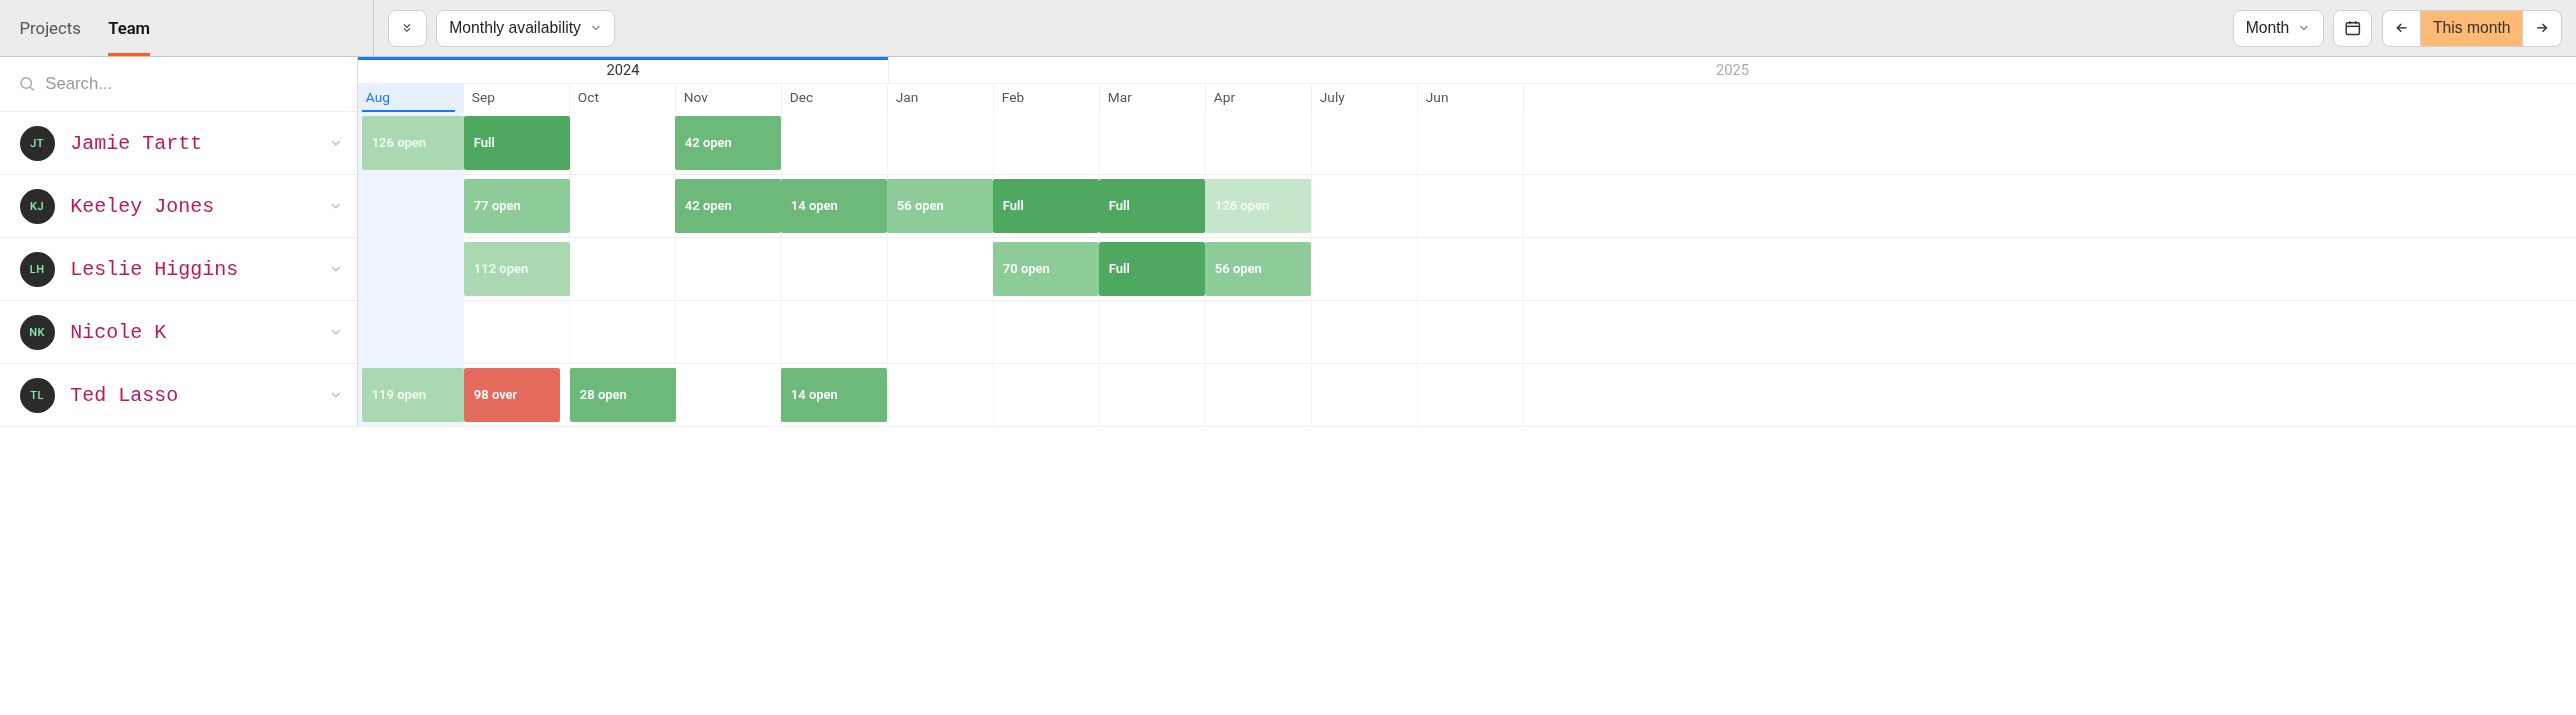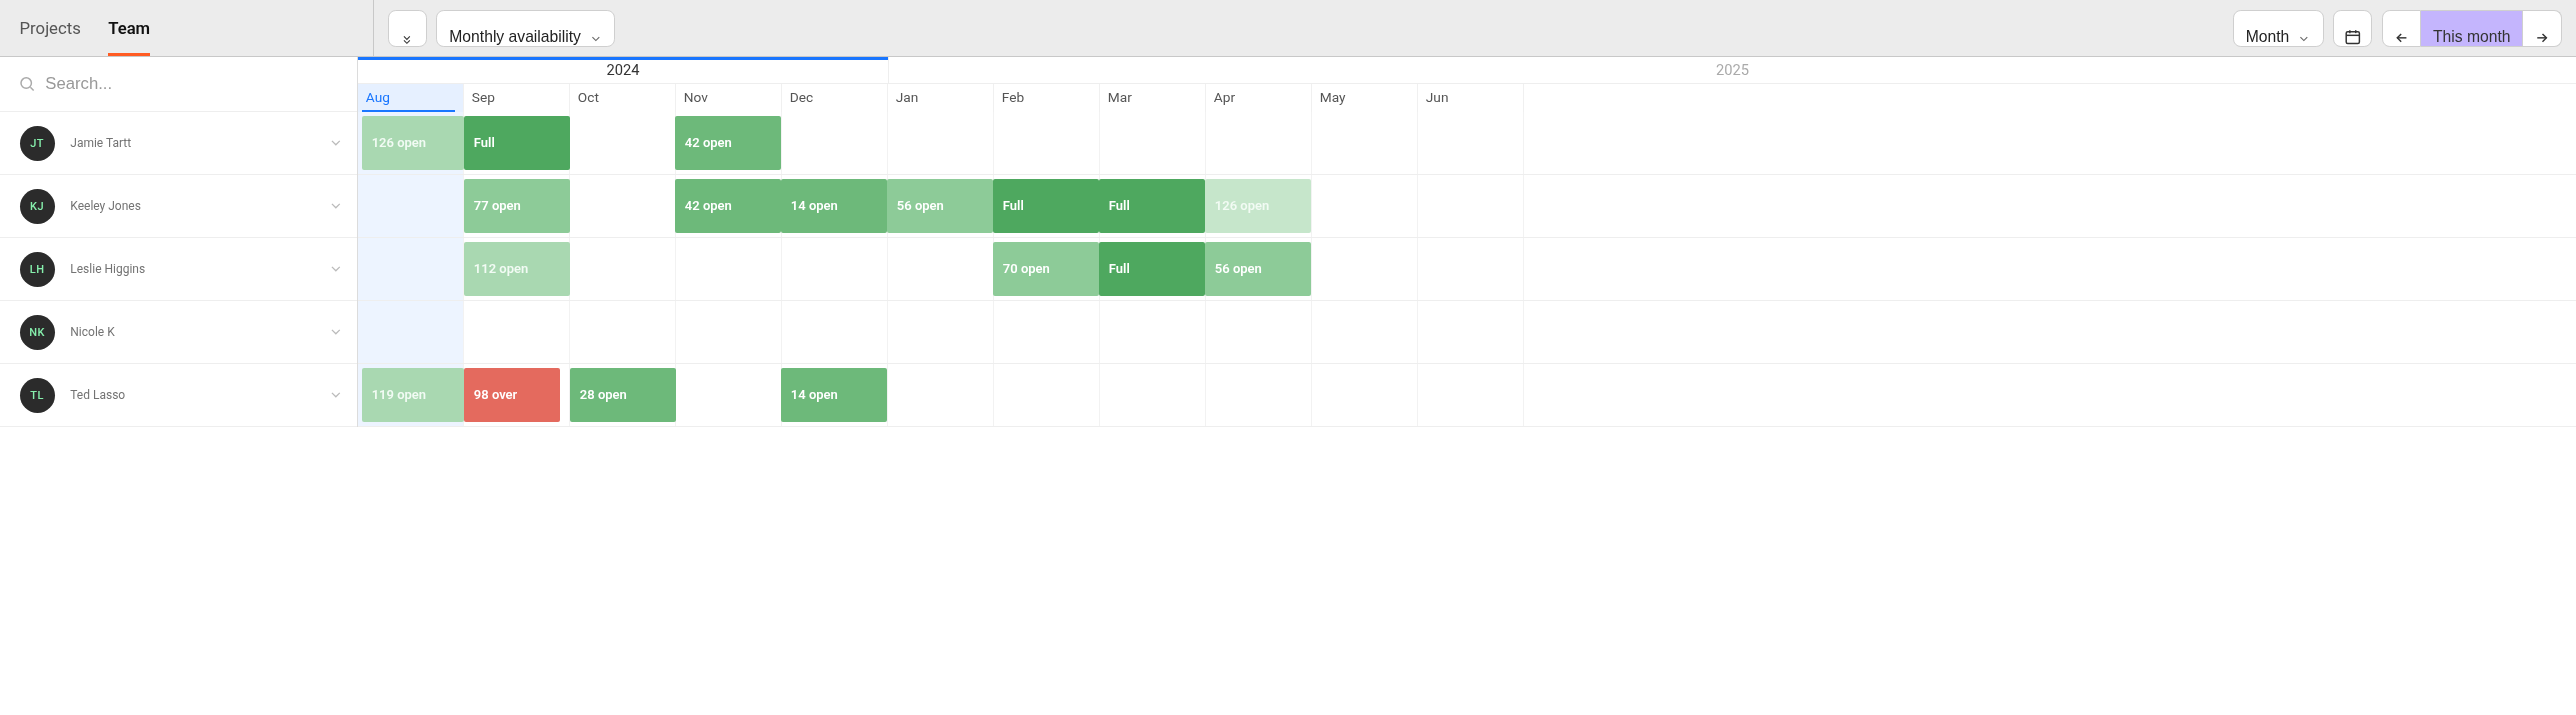"Monthly availability" .btn { align-items: flex-end -> center }
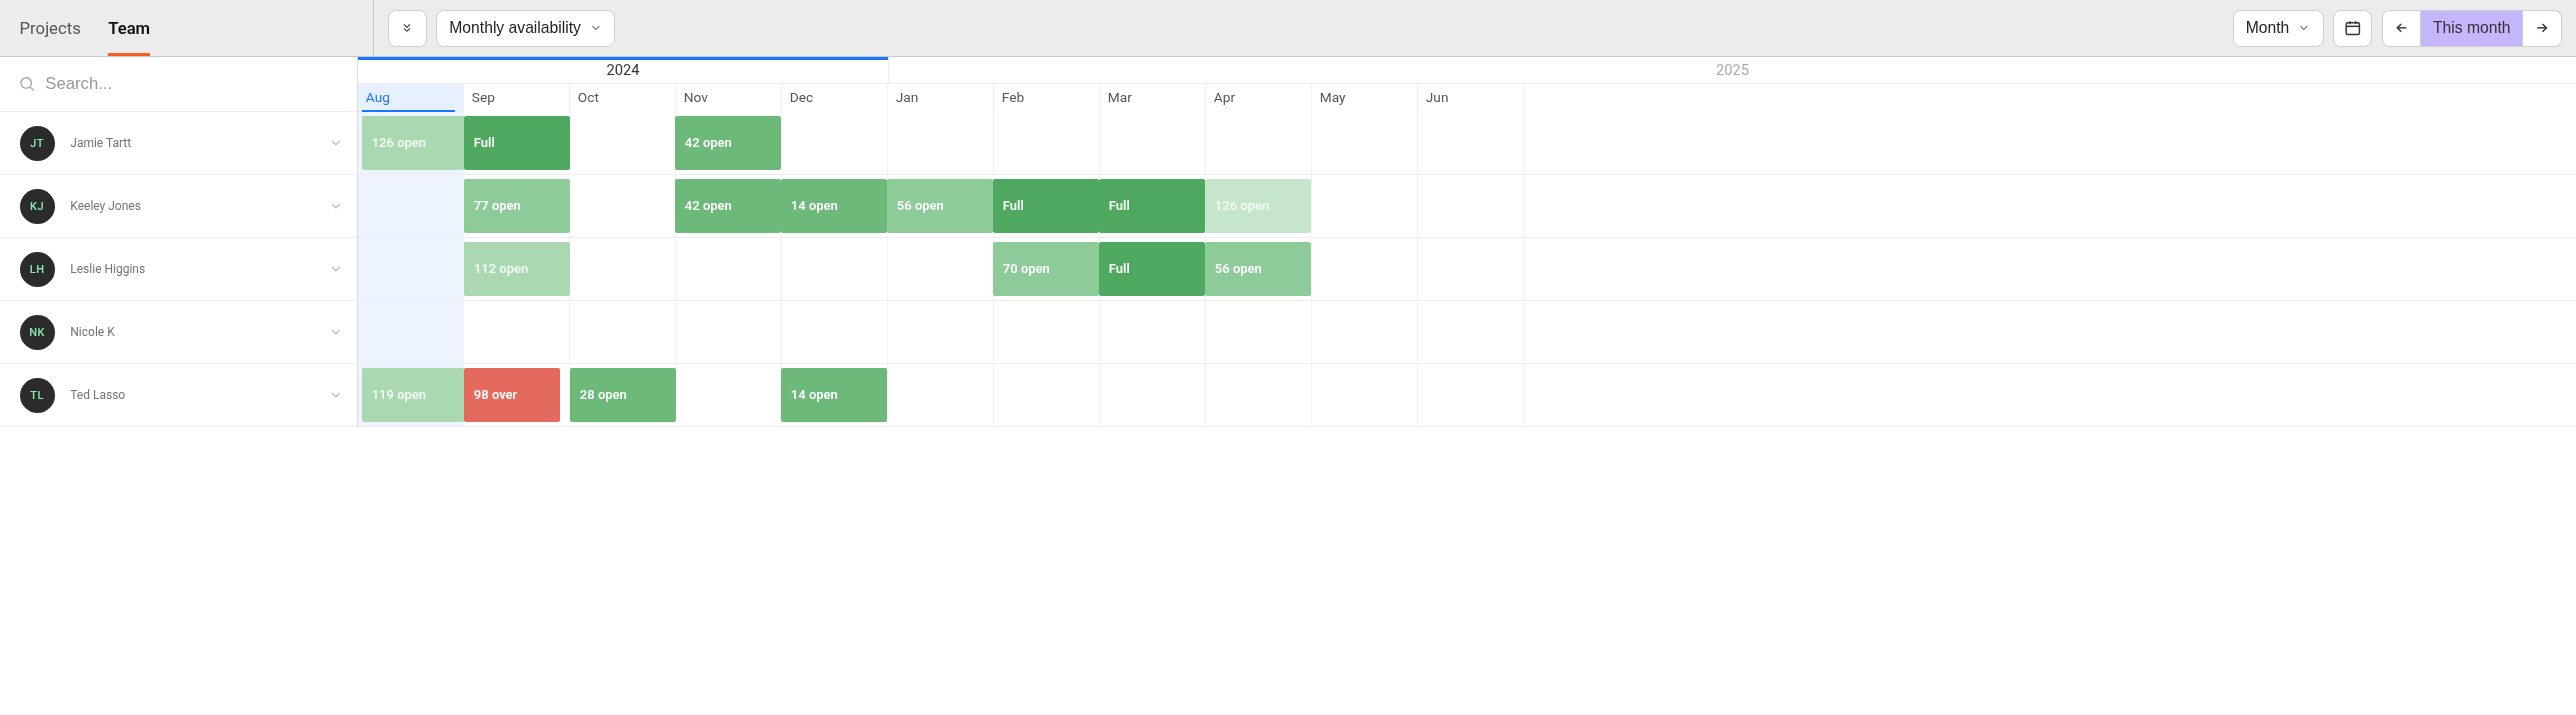"This month" .btn-group .btn.middle { background: #c4b5fd -> #fdba74 }
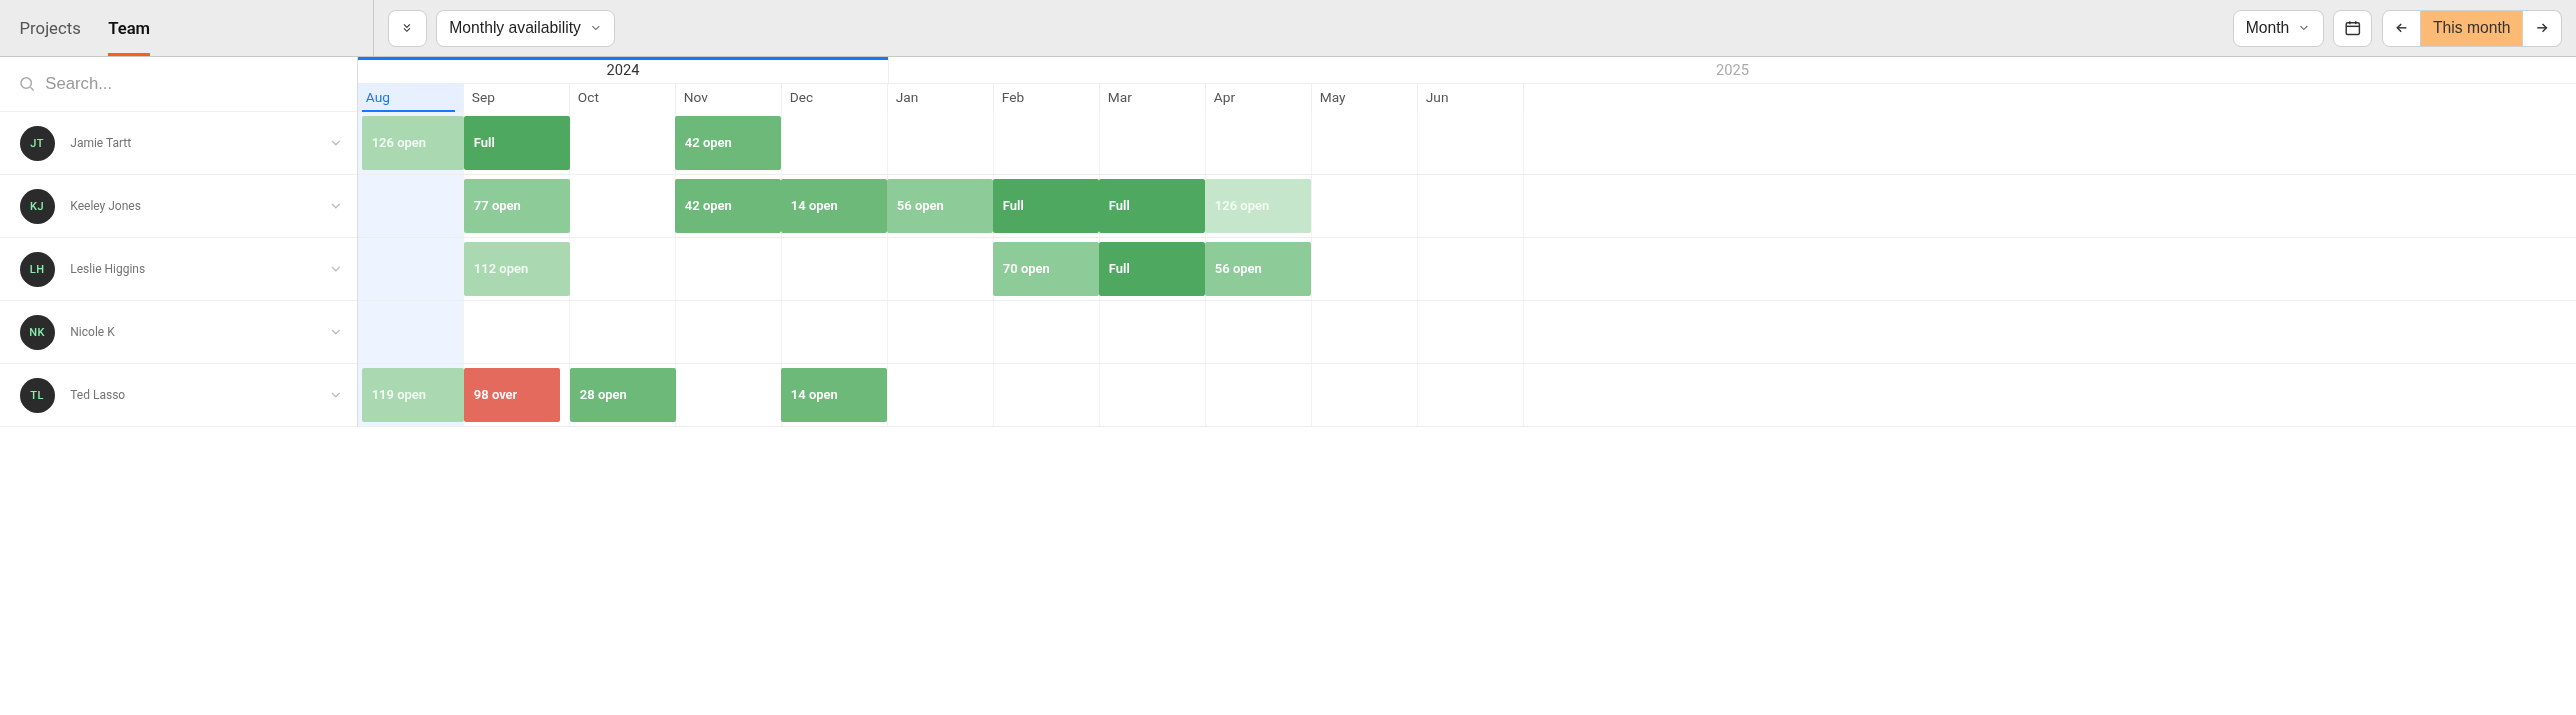"May" div.month-cell { text: May -> July }
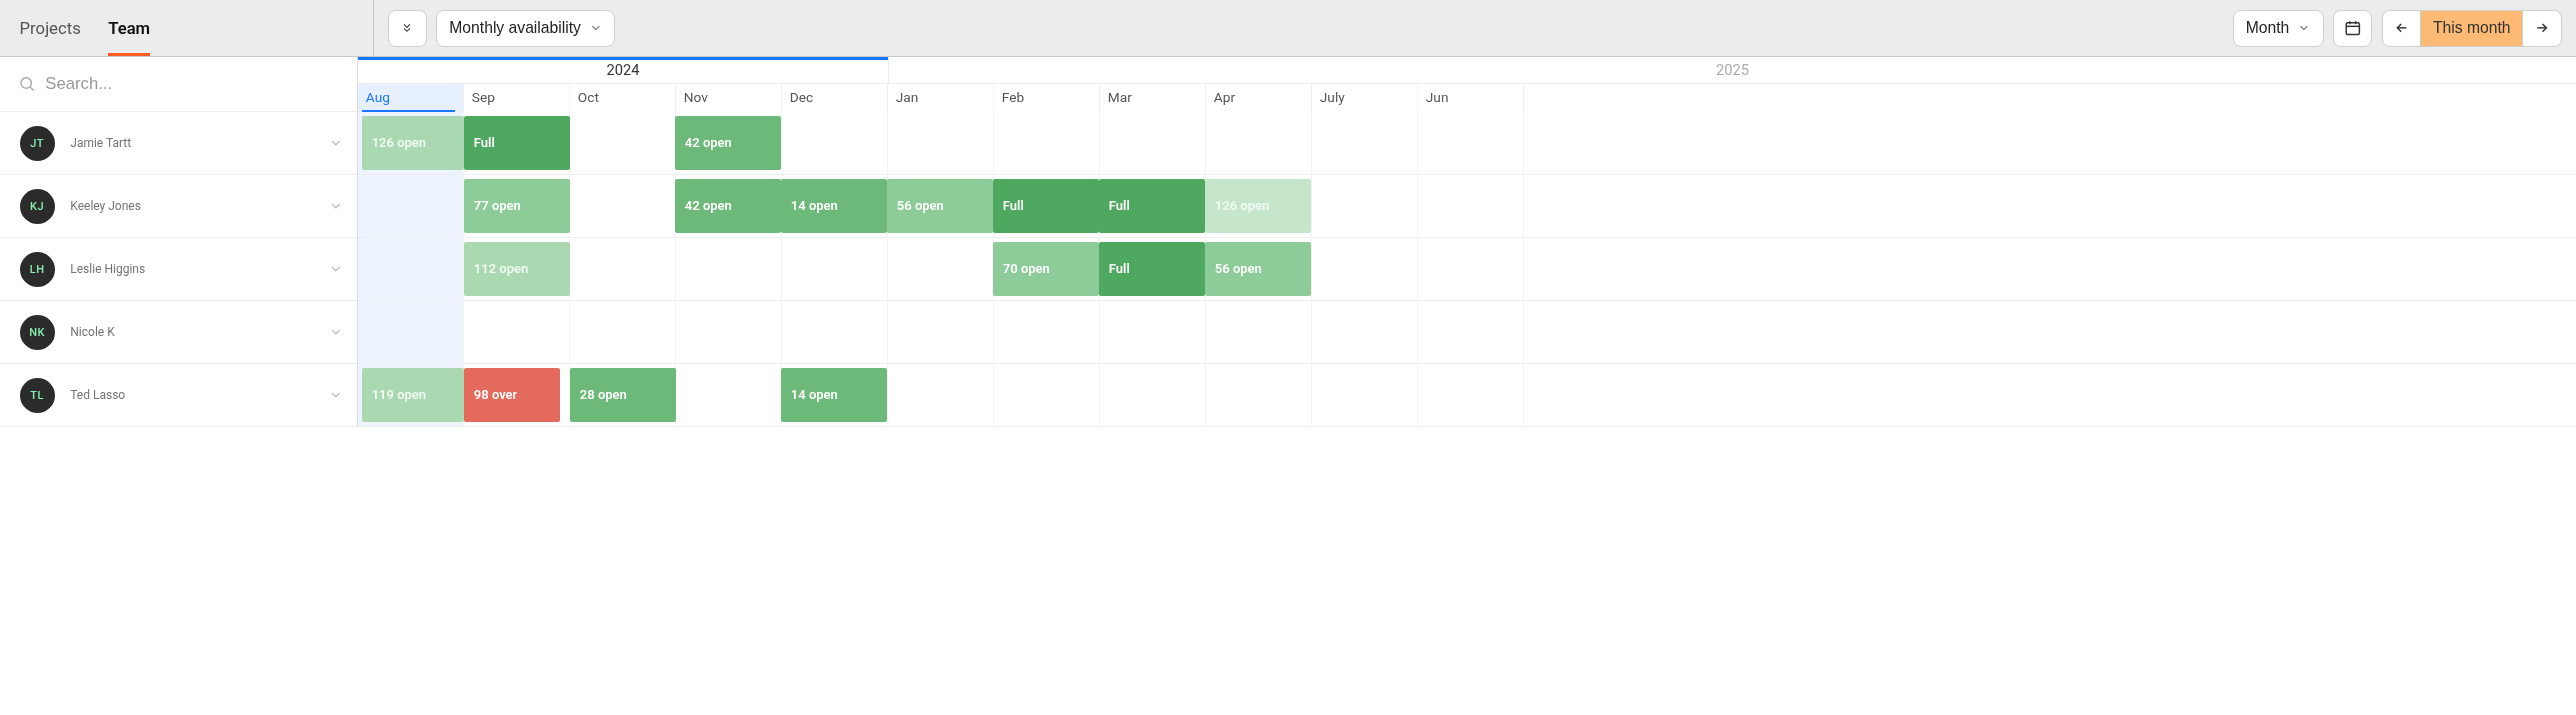"Jamie Tartt" .person-name { color: #737373 -> #be185d; font-family: none -> Liberation Mono, monospace; font-size: 12px -> 20px }
